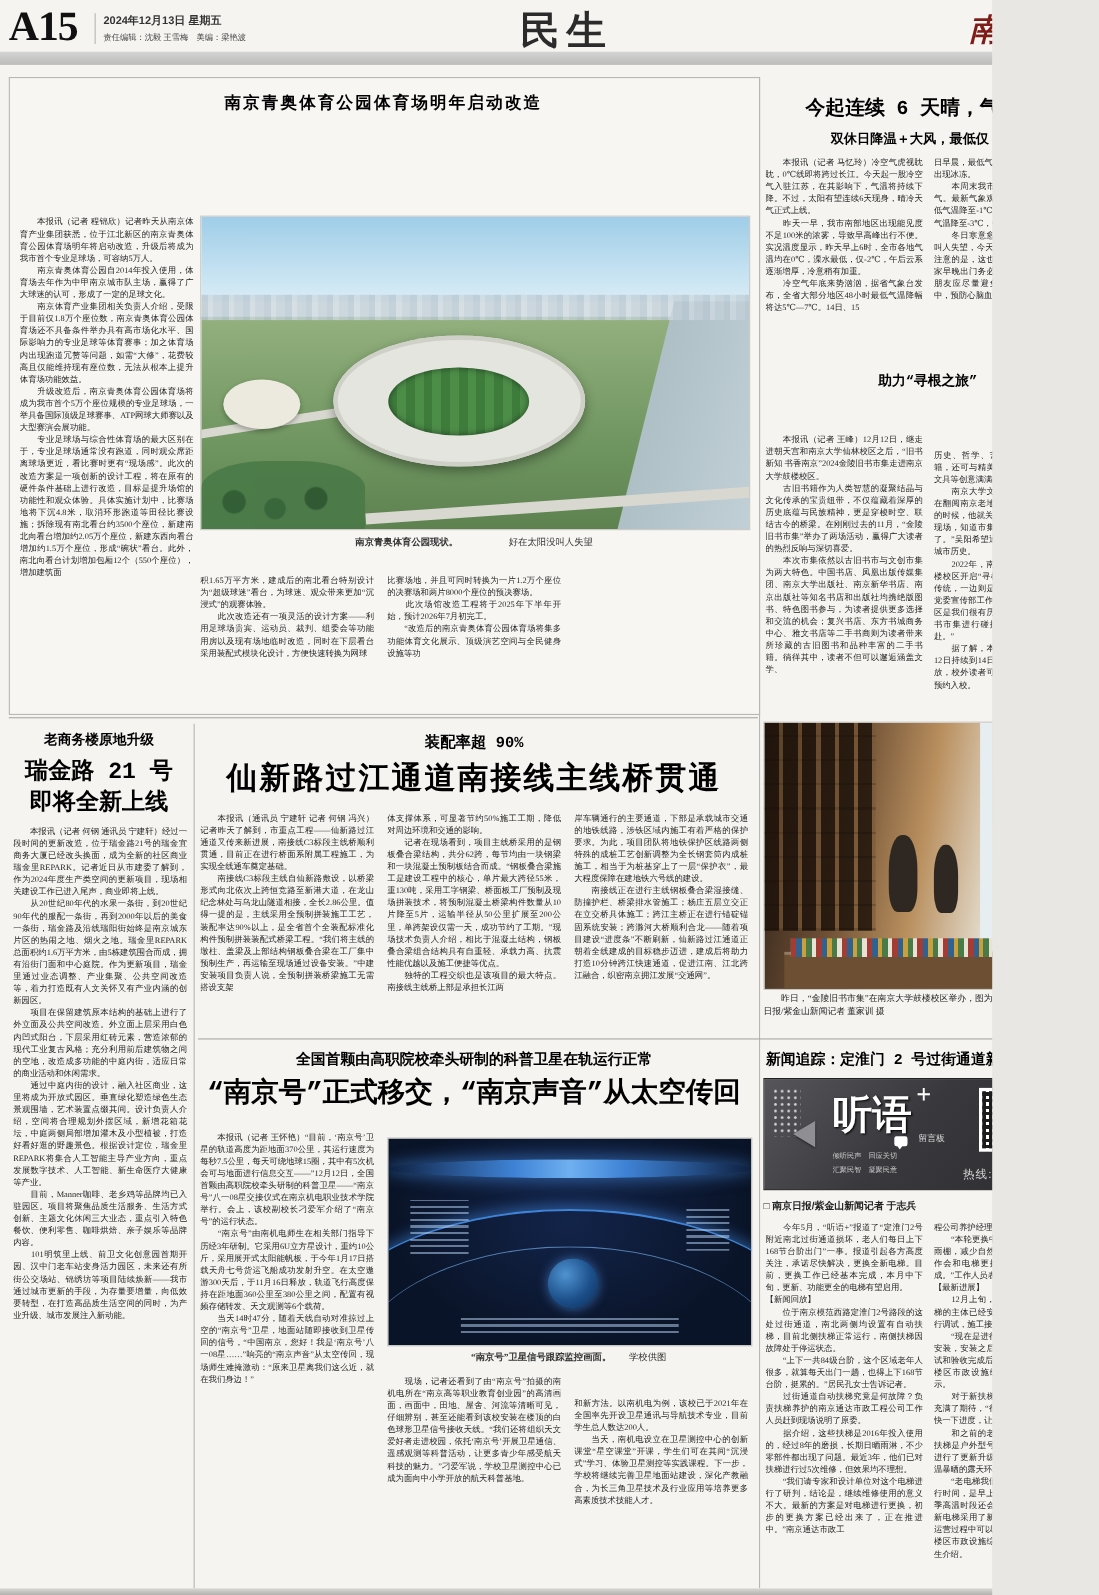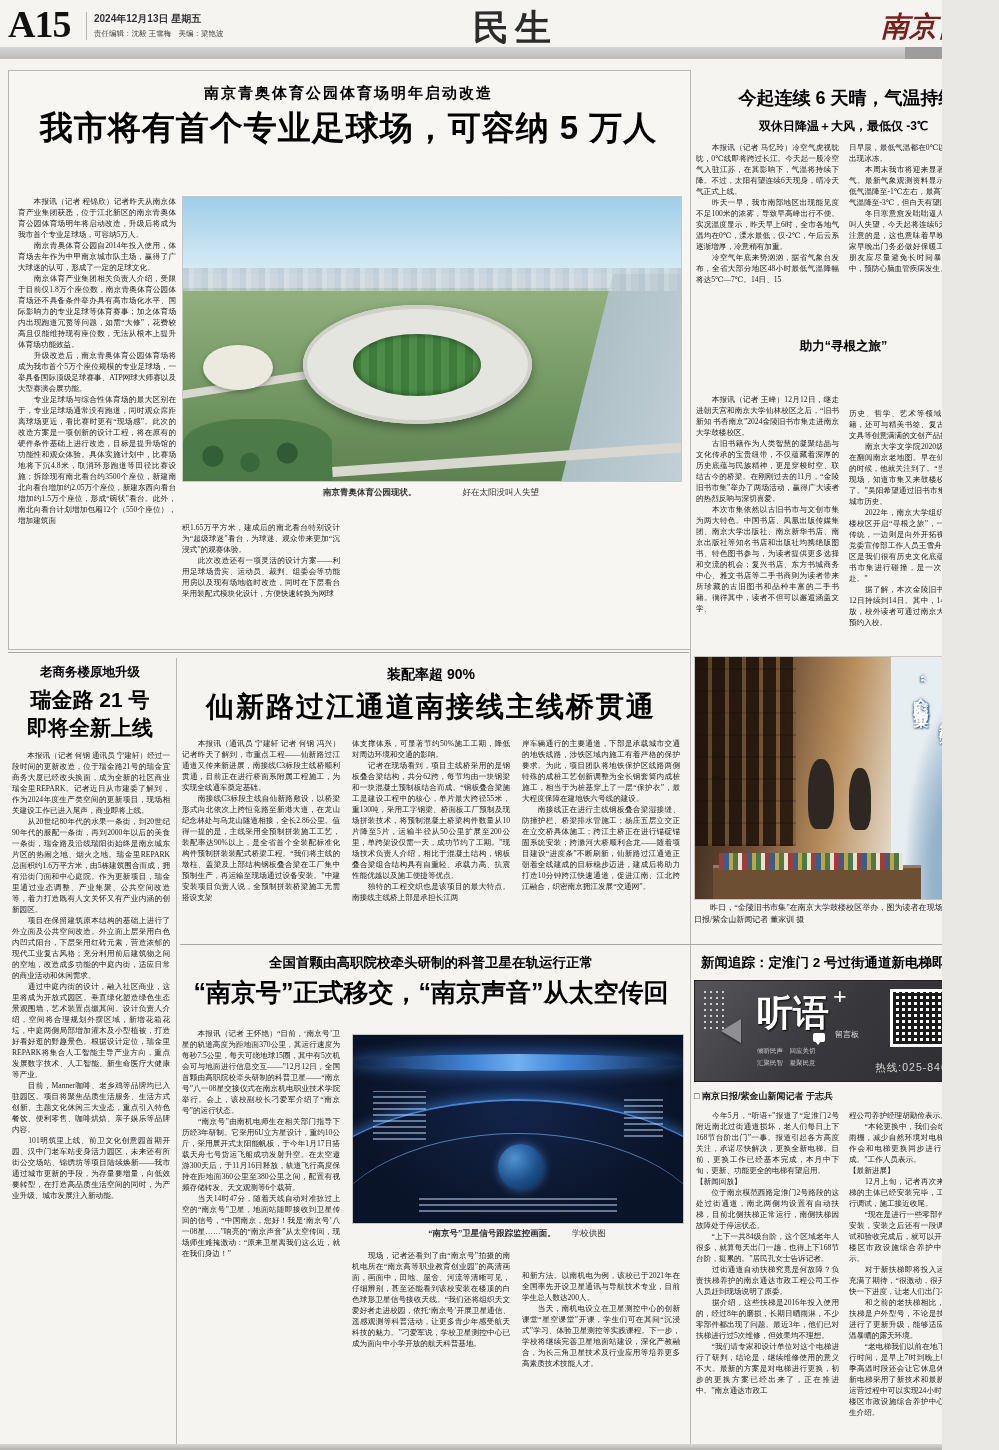"A15" .page { padding-left: 40px -> none }
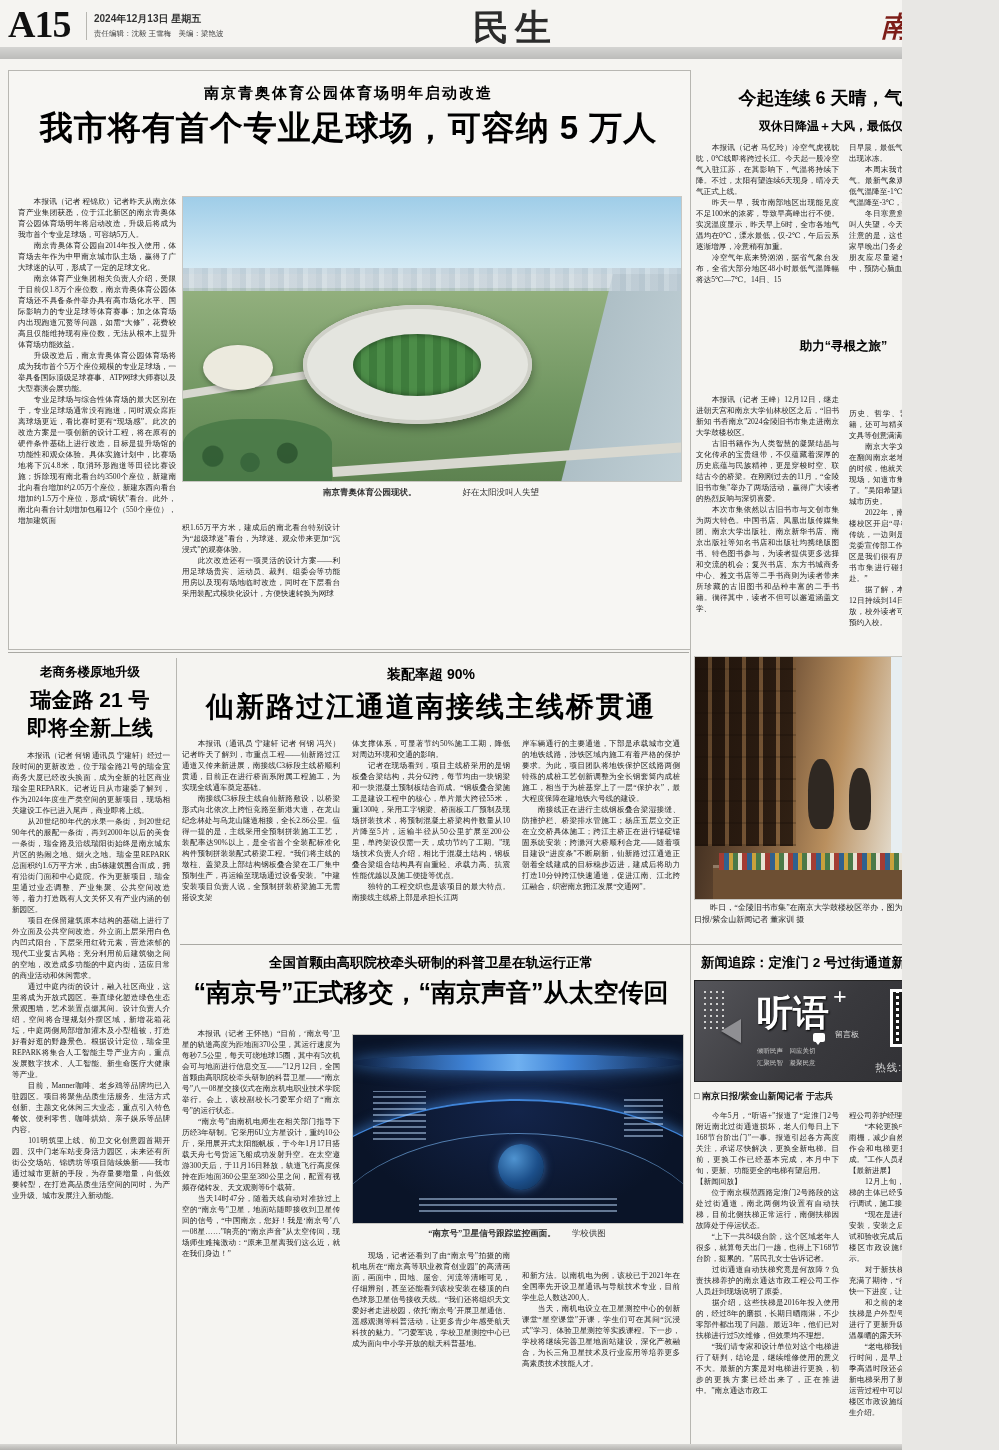"民生" .hed { font-family: Liberation Sans, sans-serif -> Liberation Mono, monospace }
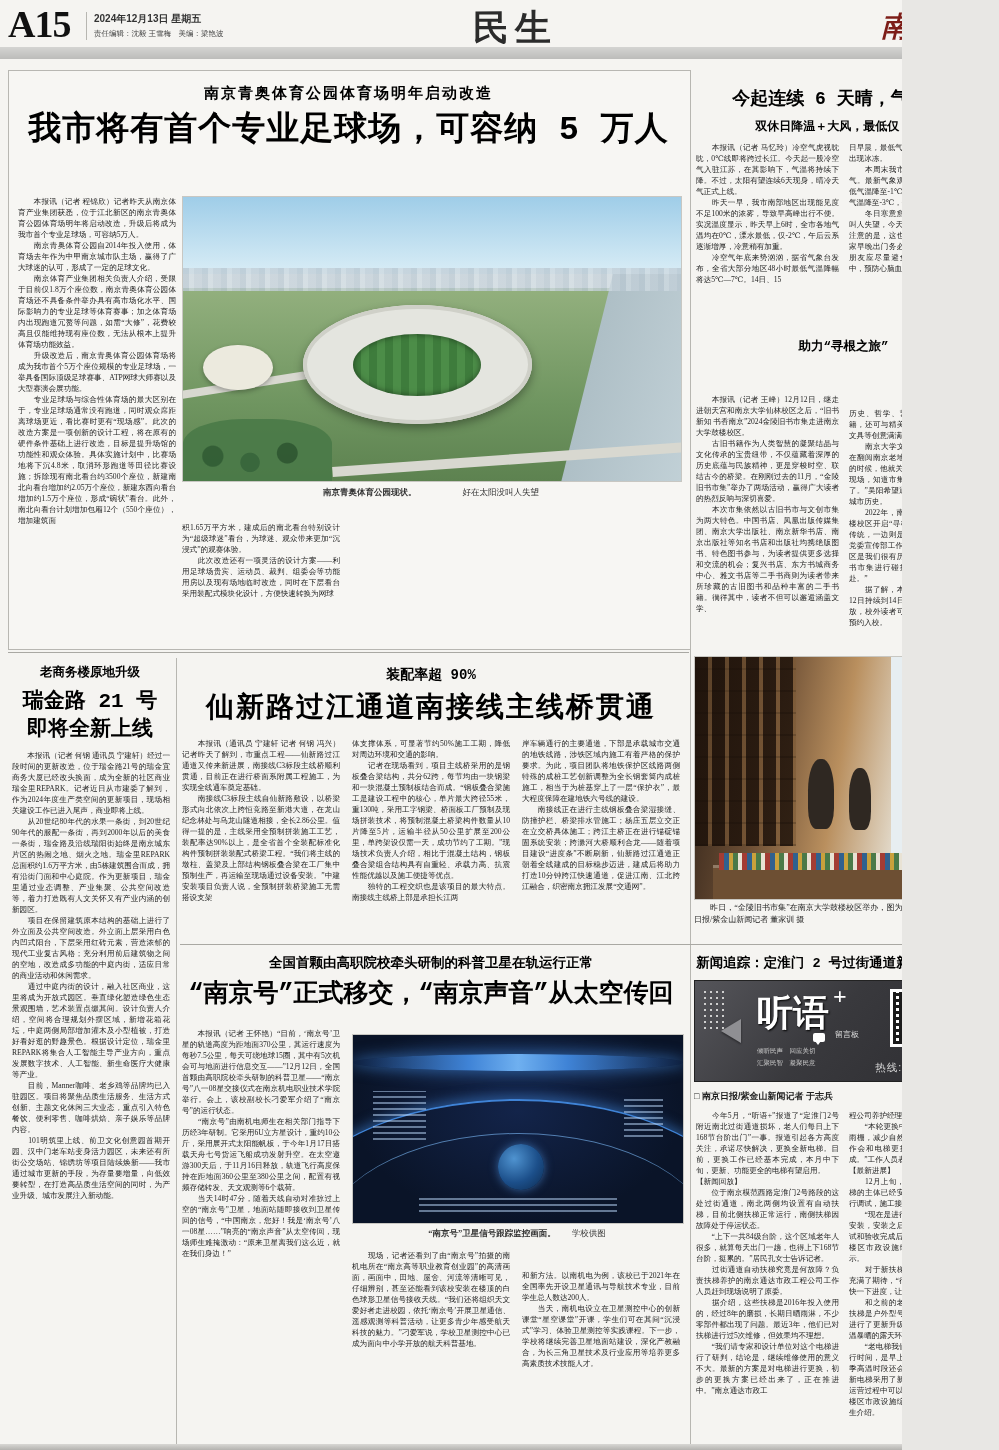"我市将有首个专业足球场，可容纳 5 万人" div.abs { html: <div>我市将有首个专业足球场，可容纳 5 万人</div> -> none }
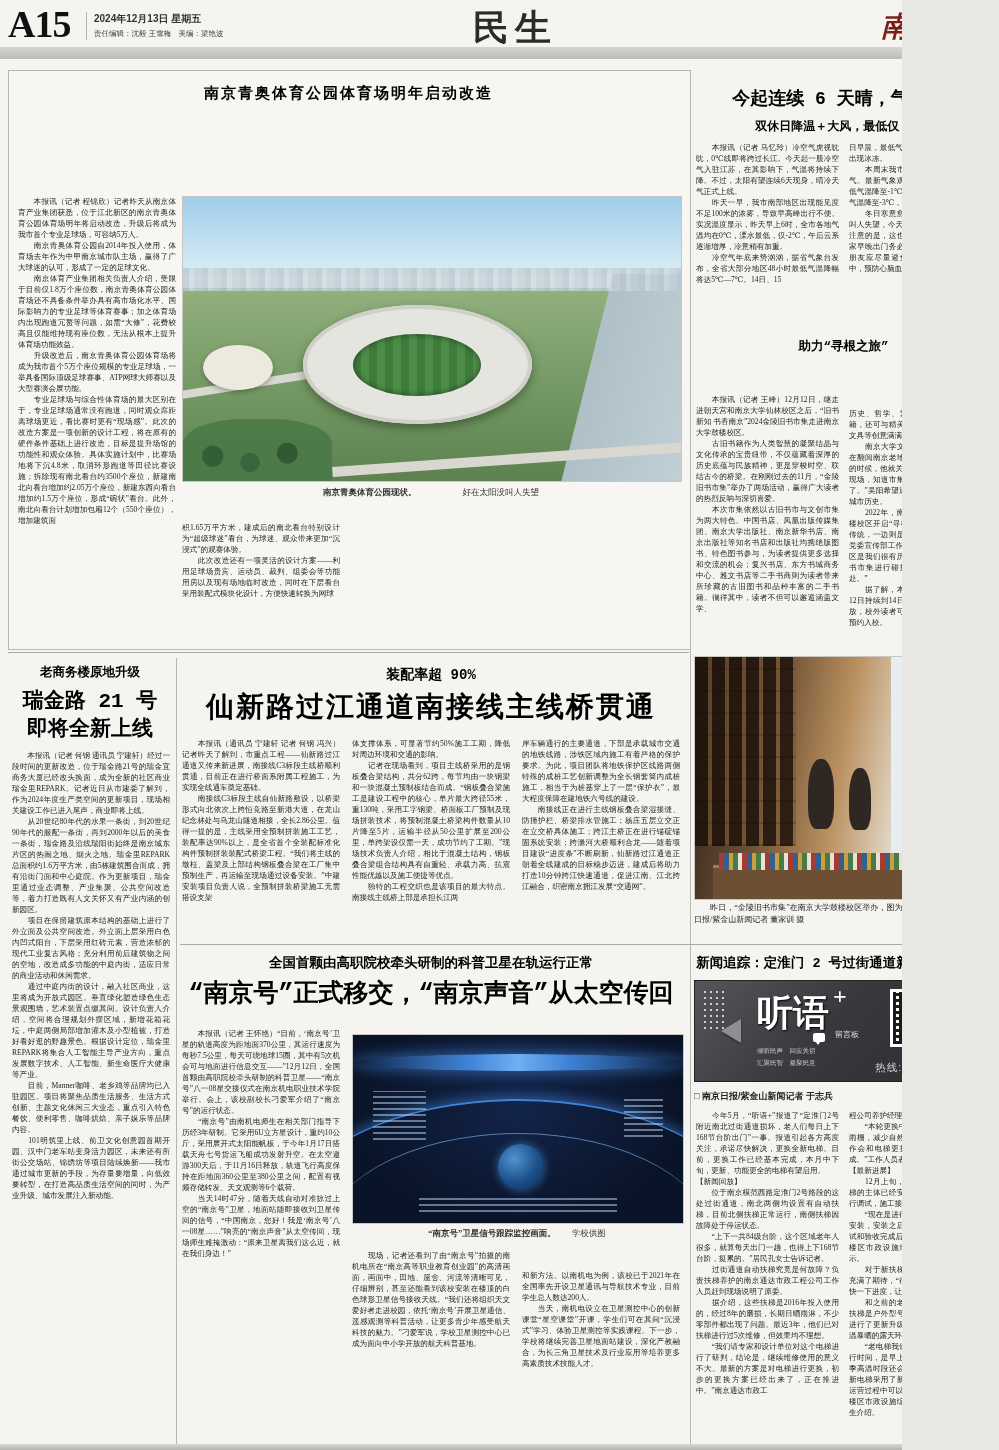"比赛场地，并且可同时转换为一片1.2万个座位的决赛场和两片8000个座位的预决赛" div.abs { html: none -> <div>比赛场地，并且可同时转换为一片1.2万个座位的决赛场和两片8000个座位的预决赛场。 此次场馆改造工程将于2025年下半年开始，预计2026年7月初完工。 “改造后的南京青奥体育公园体育场将集多功能体育文化展示、顶级演艺空间与全民健身设施等功</div> }
